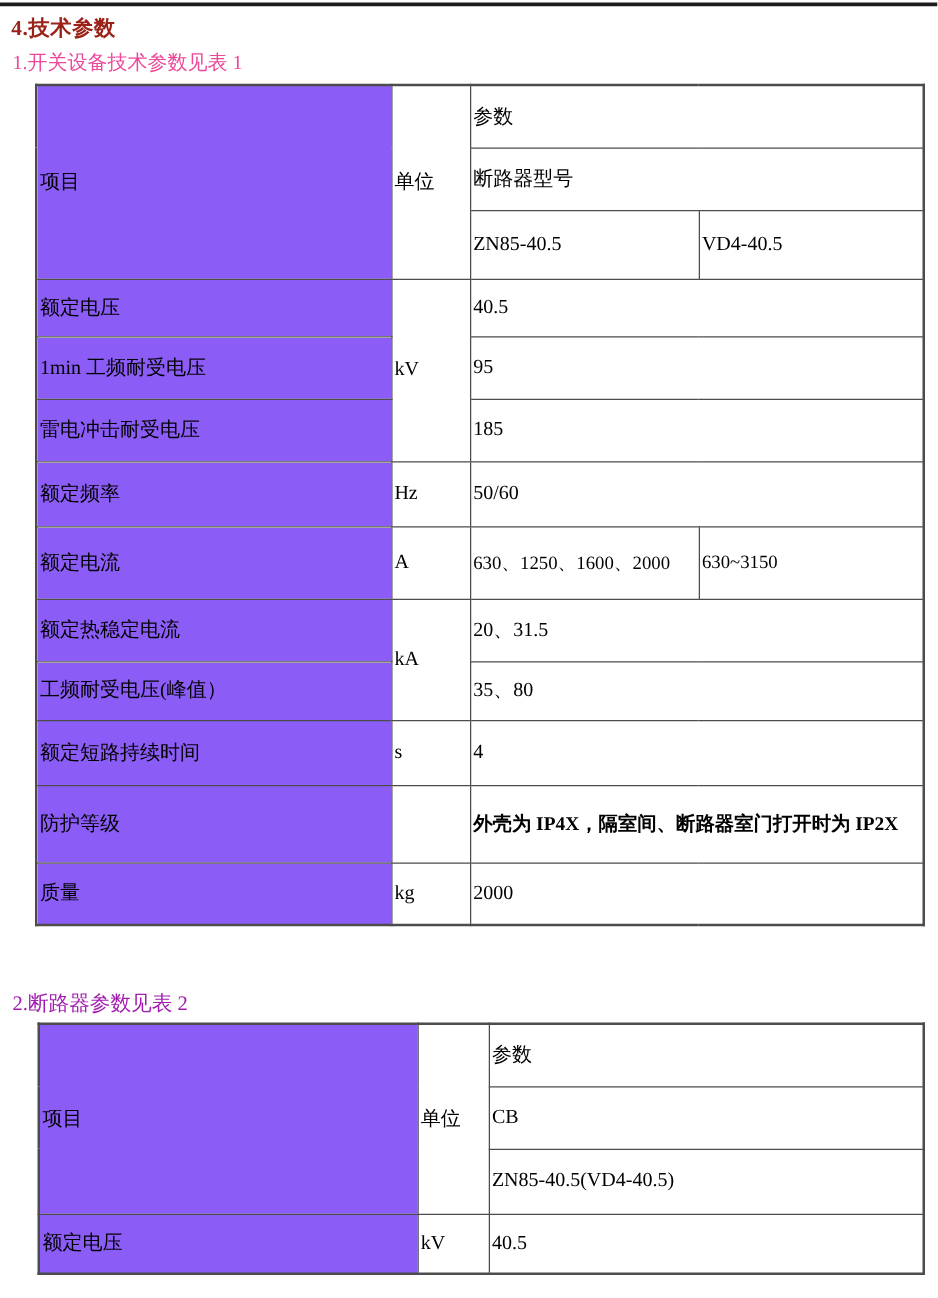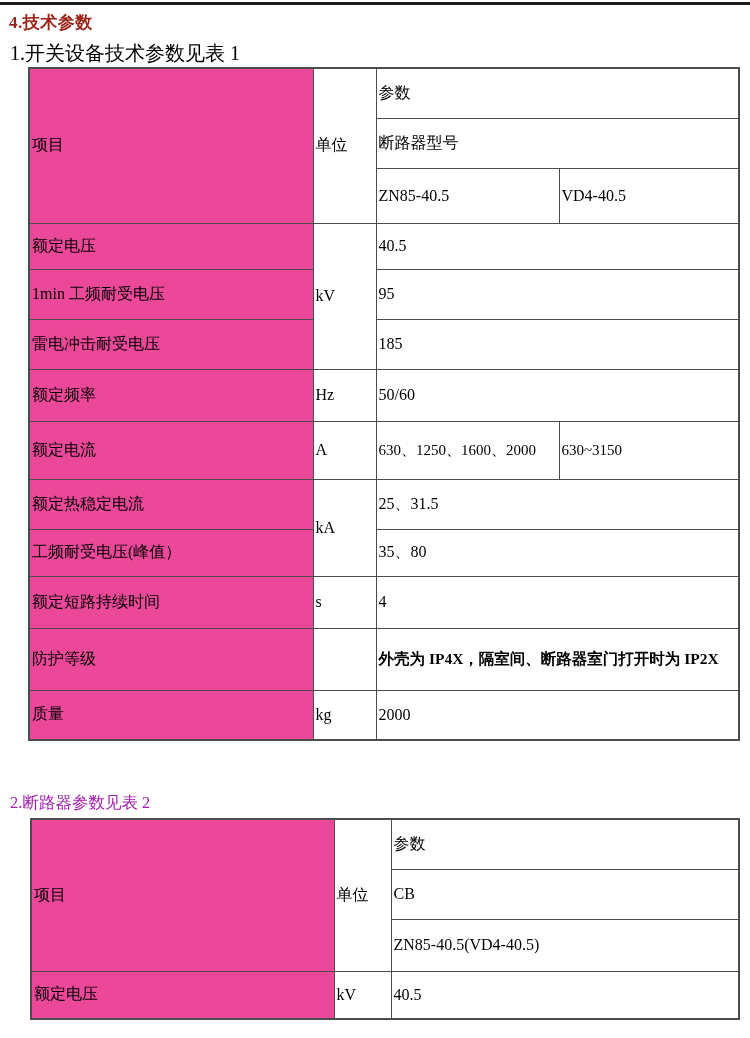"1.开关设备技术参数见表 1" .para1 { color: #000000 -> #ec4899; font-size: 20px -> 16px }
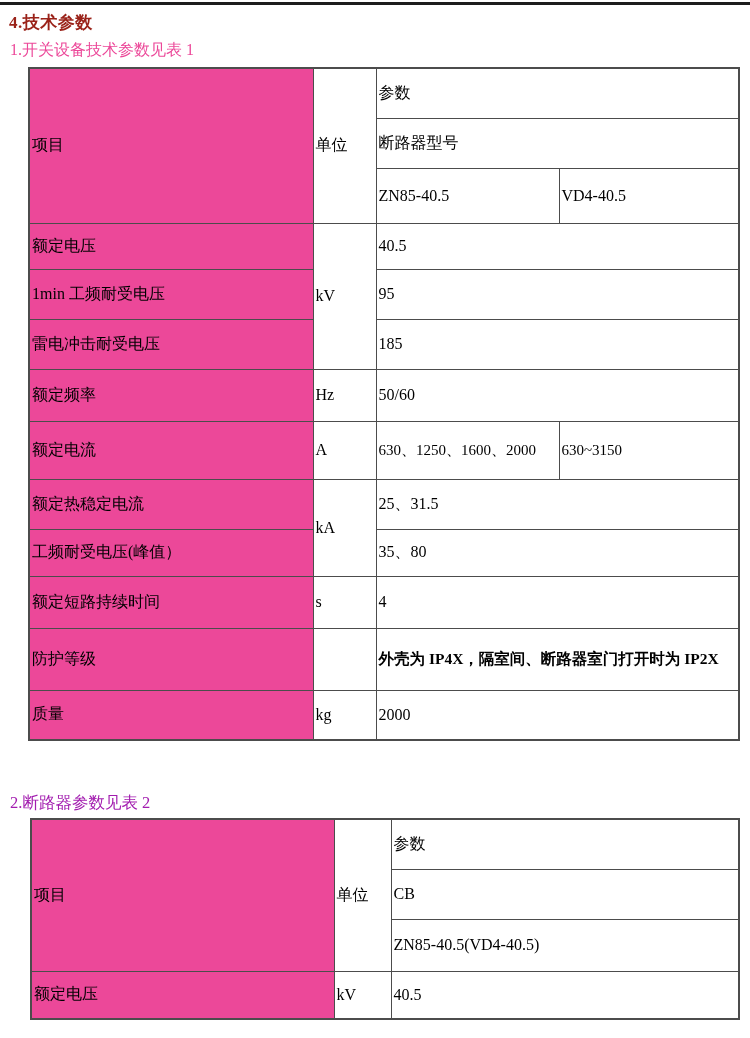"项目" .pink { background: #ec4899 -> #8b5cf6 }
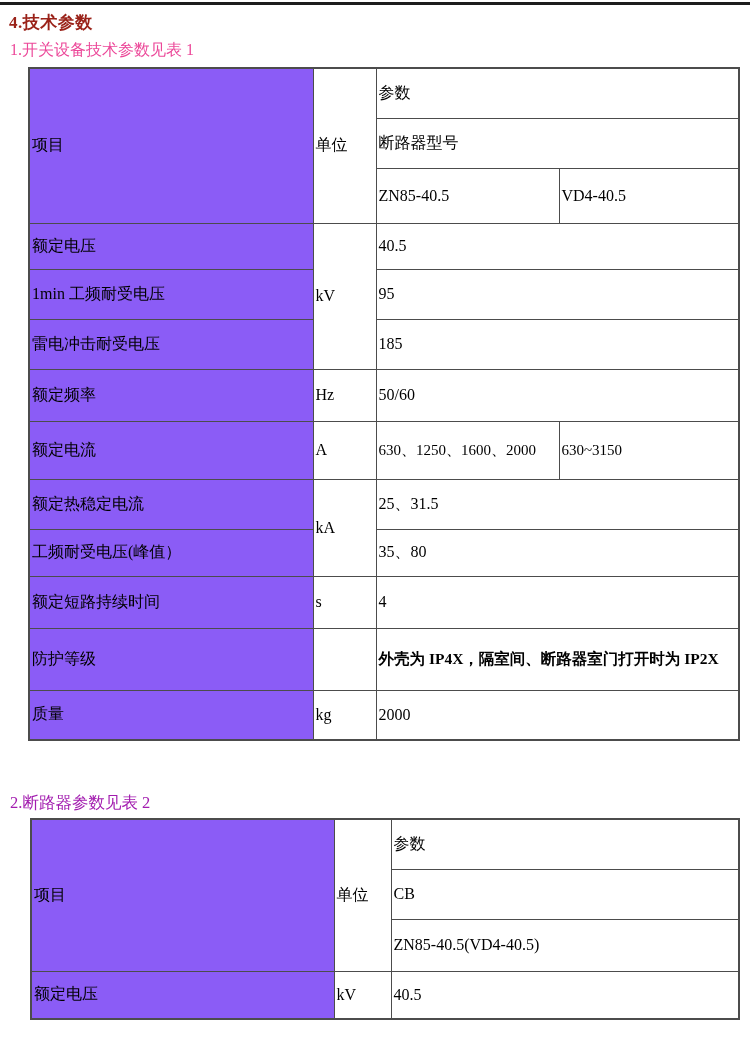"25、31.5" td { text: 25 -> 20 }
